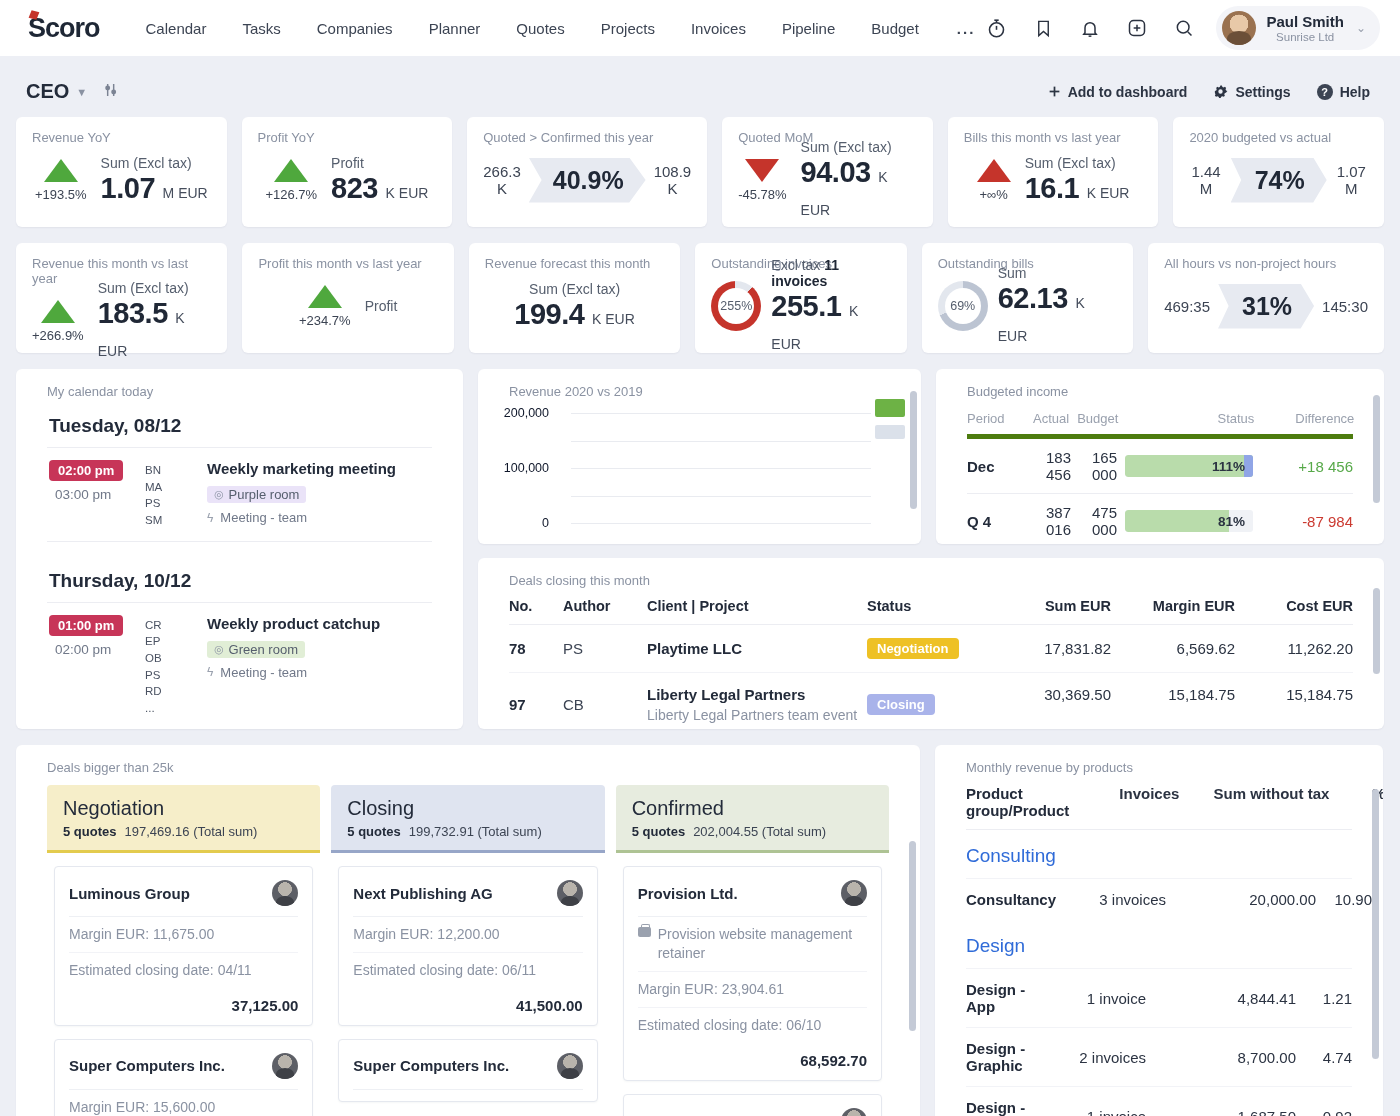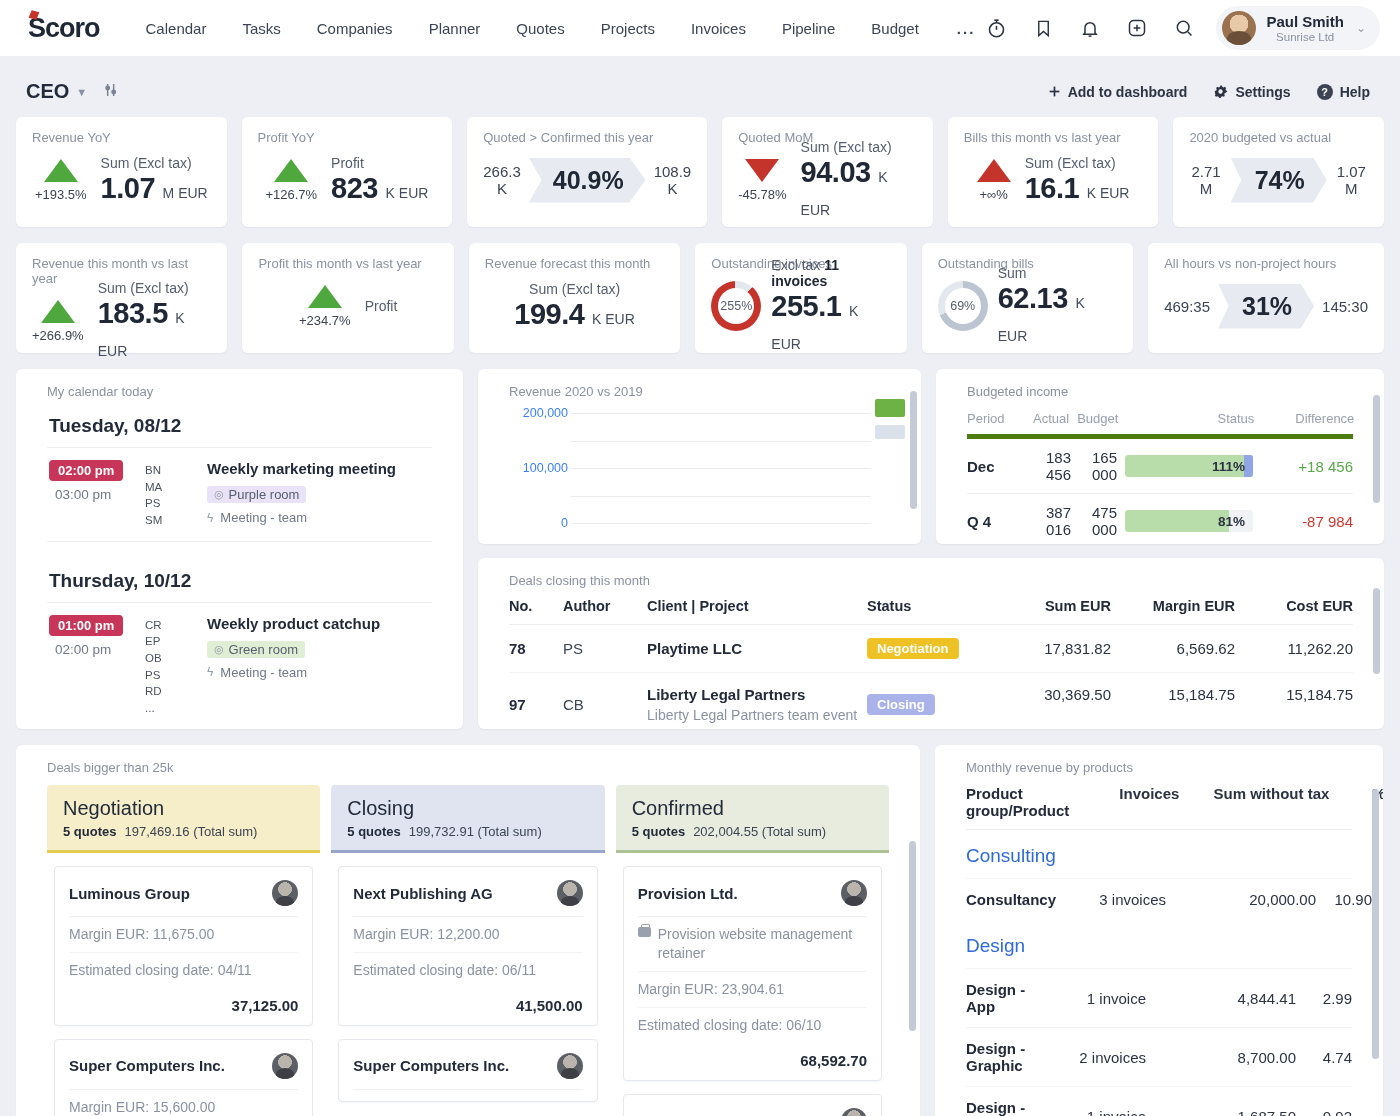"2.71 M" span.ratio-side { text: 2.71 -> 1.44 }
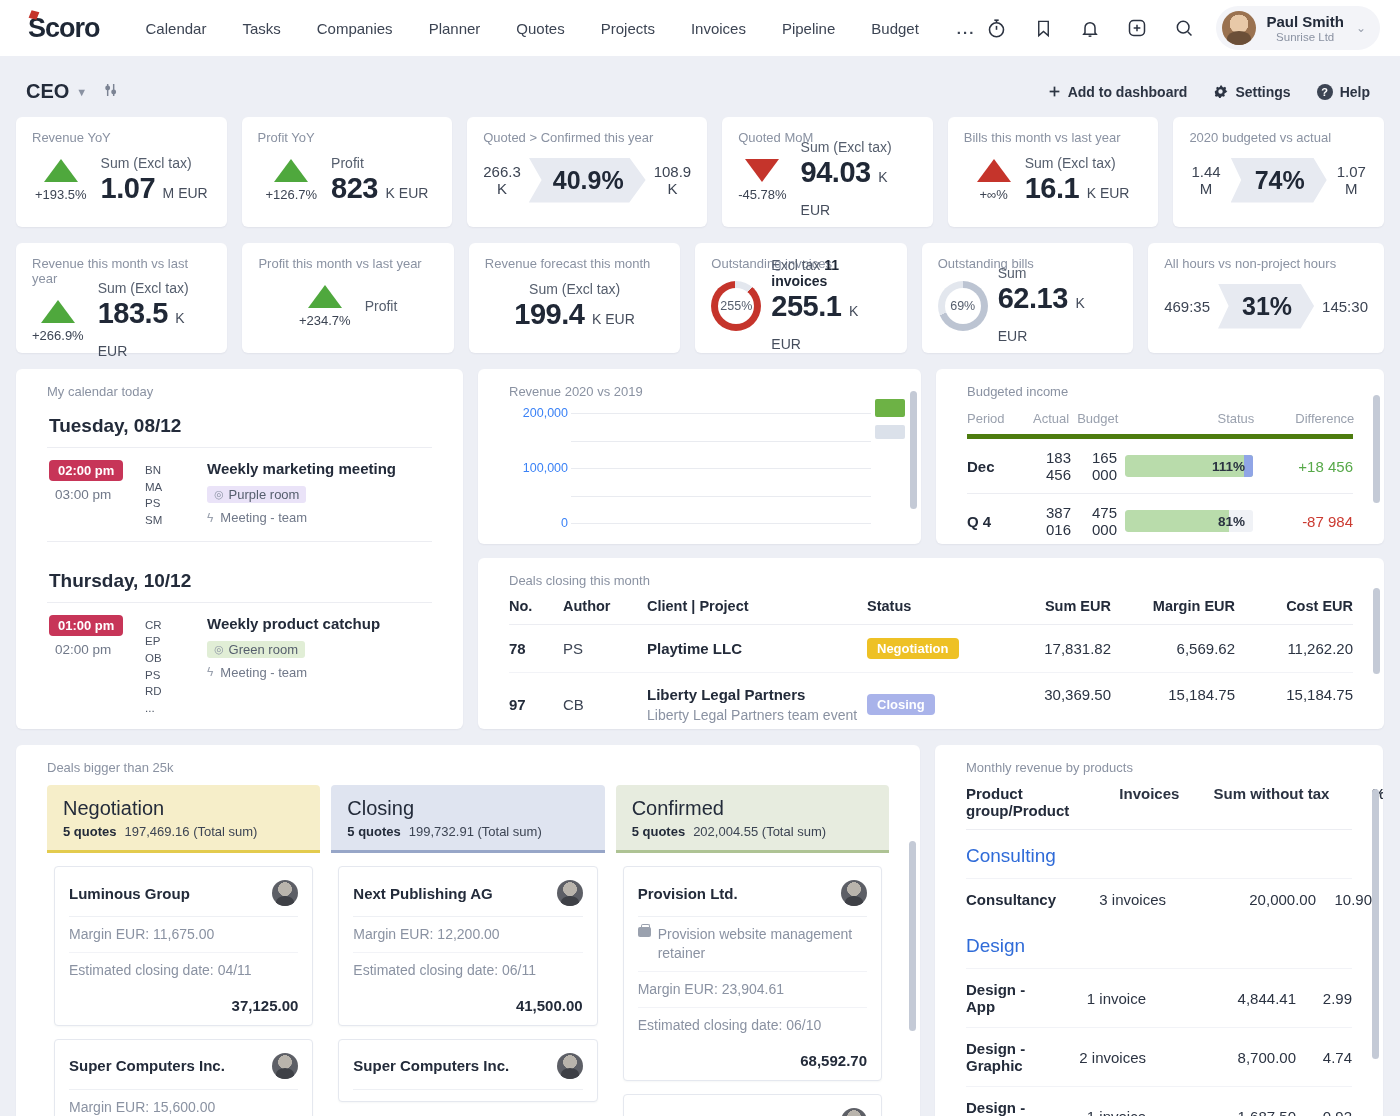"200,000" .y-axis div { color: #3b82f6 -> #0f172a; right: 3px -> 22px }
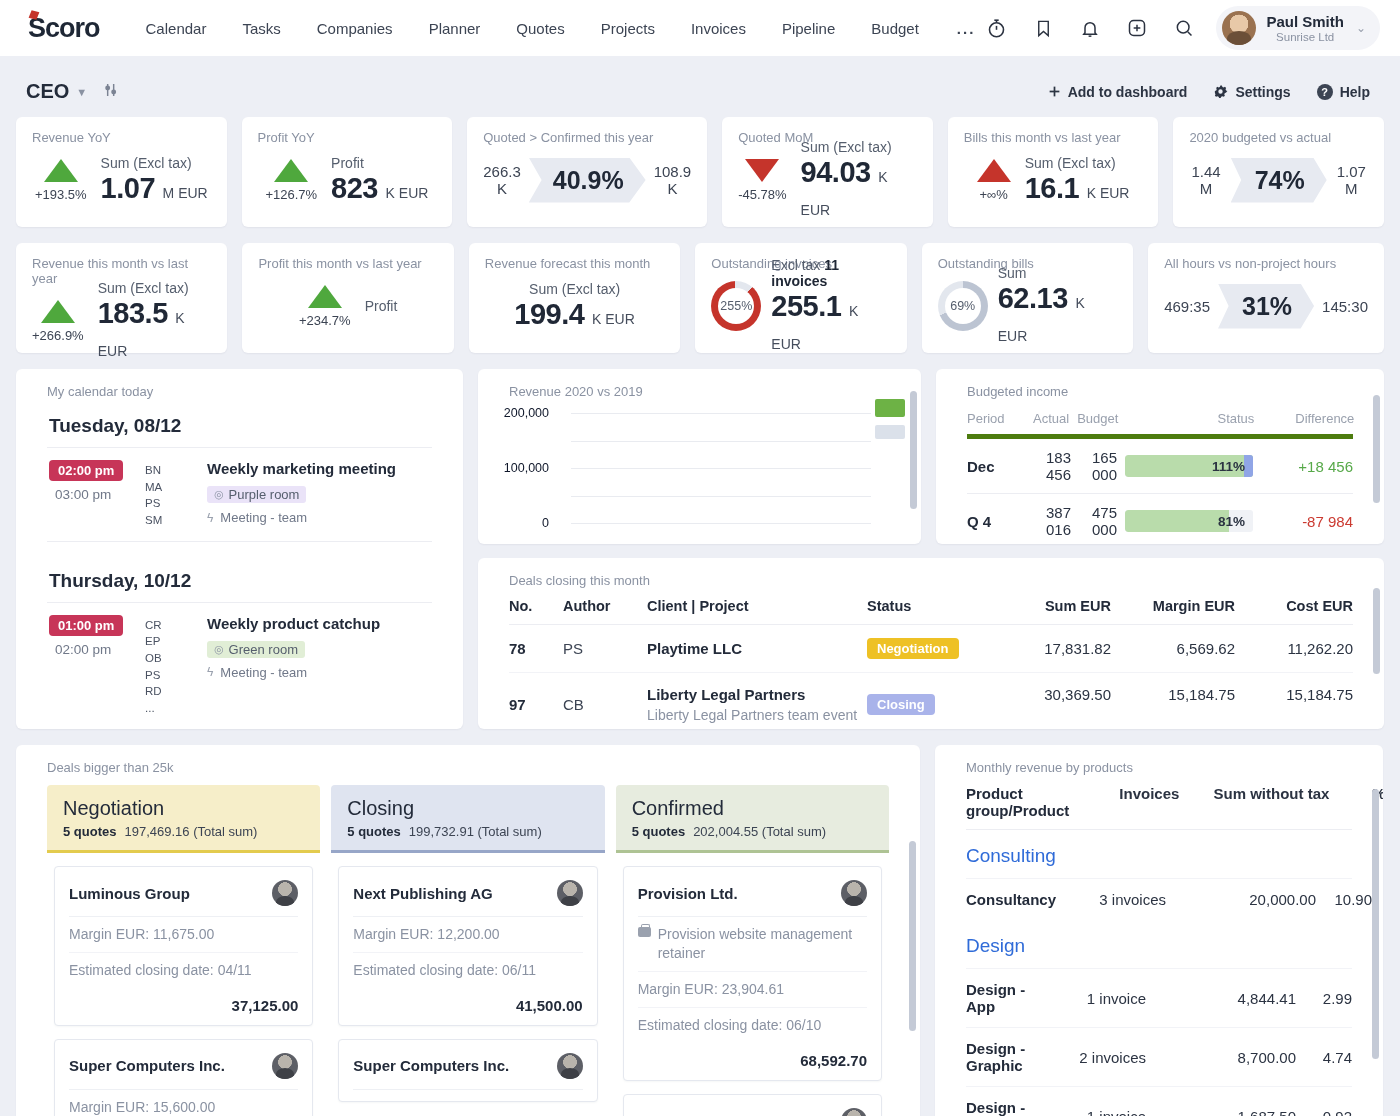"2.99" span.rcell { text: 2.99 -> 1.21 }
